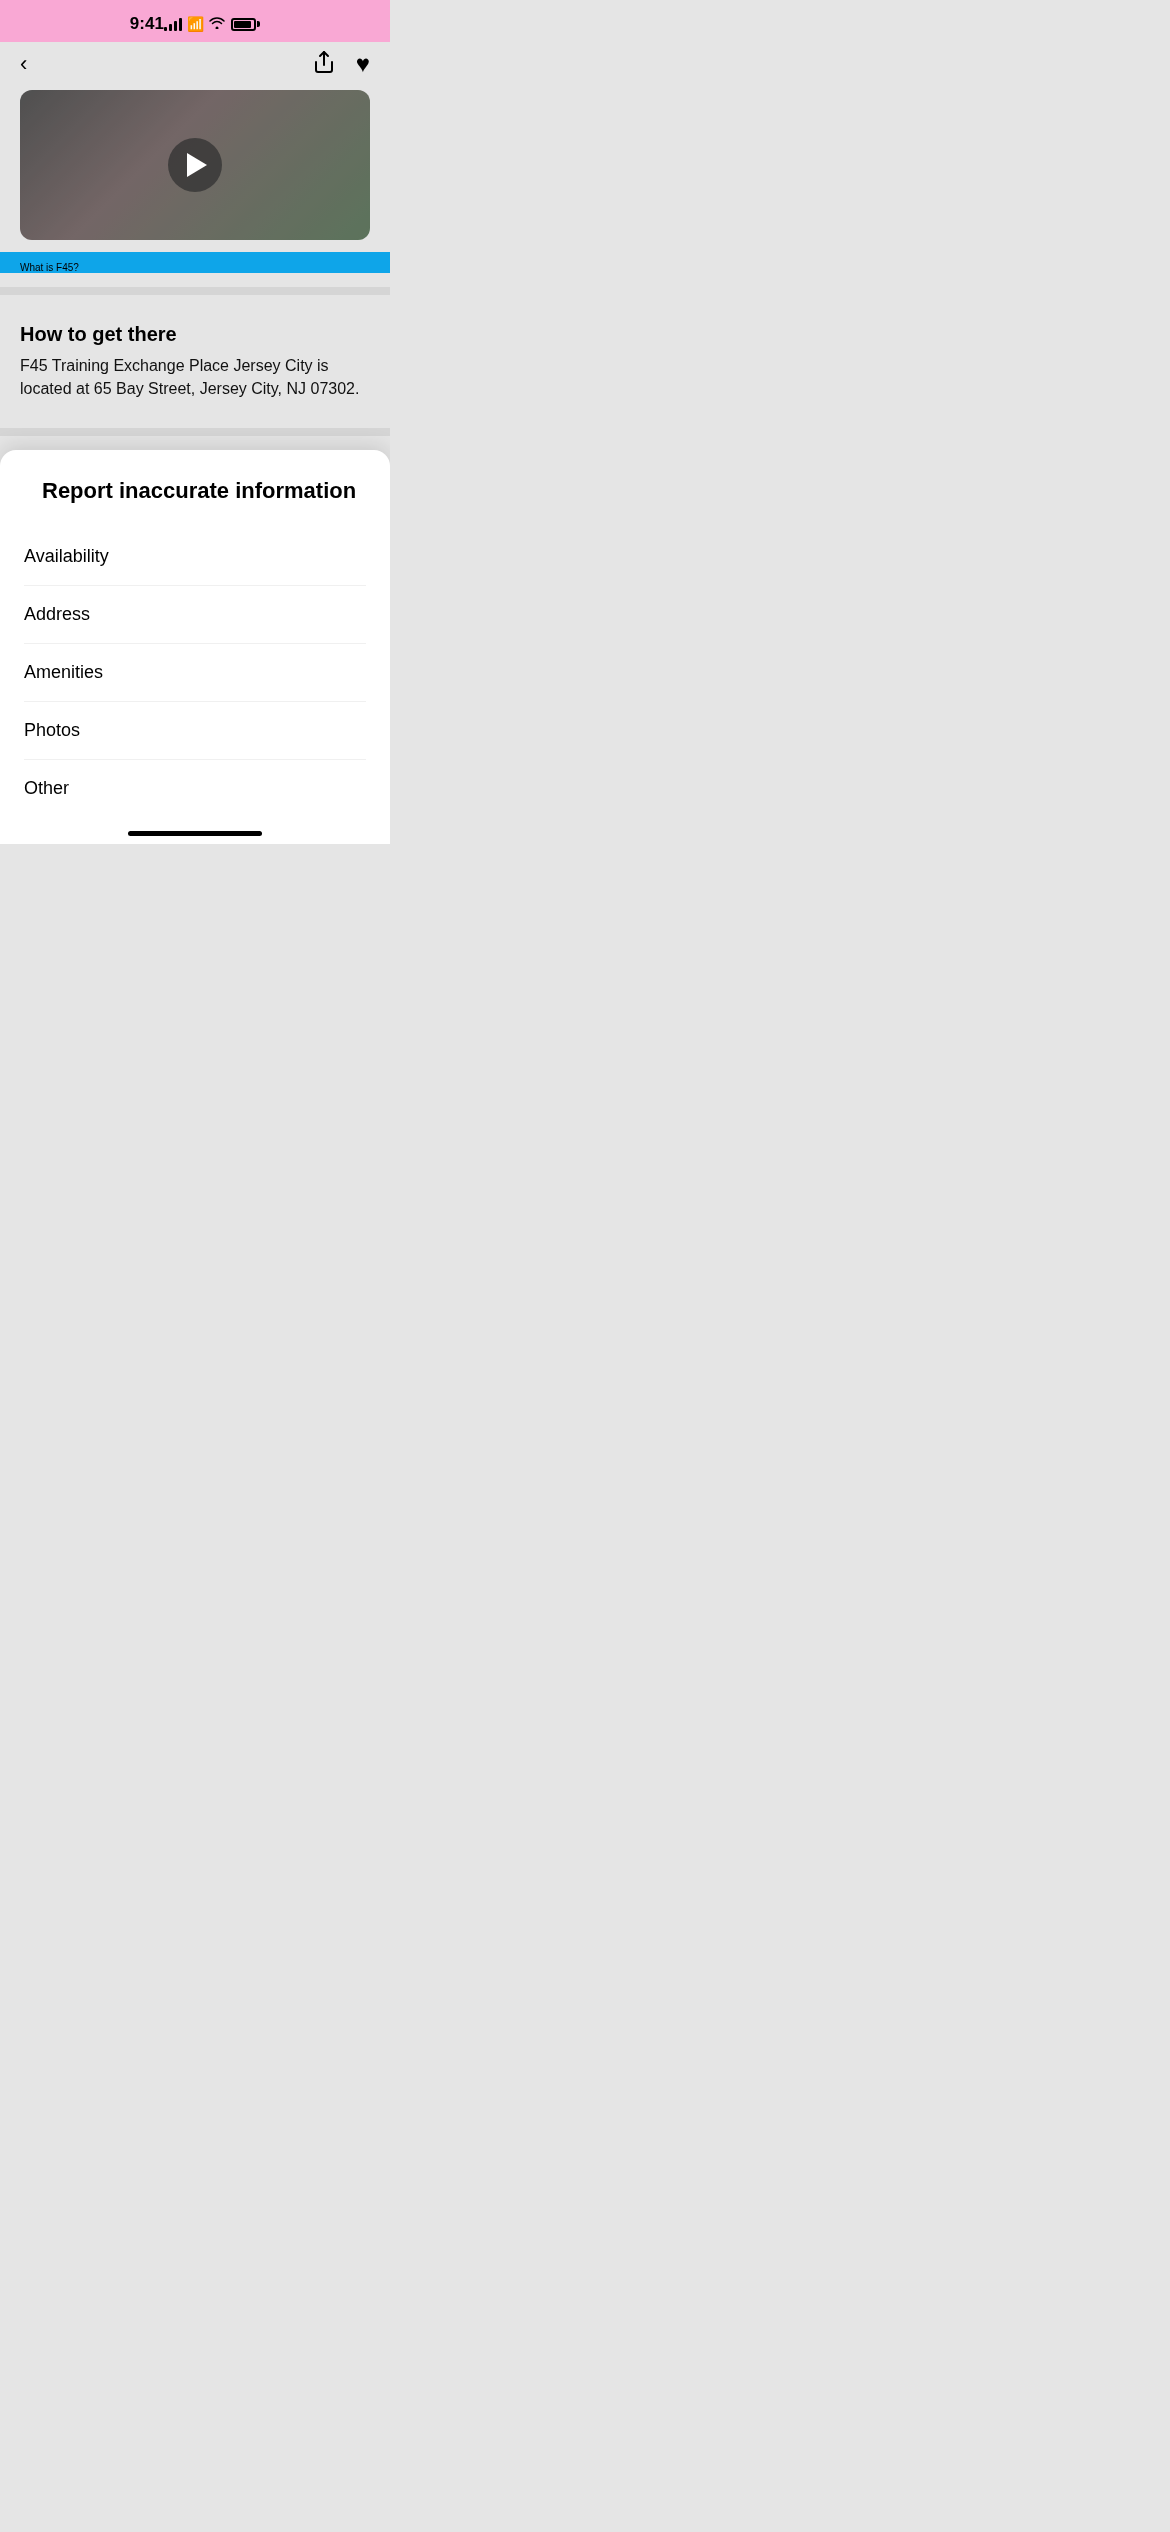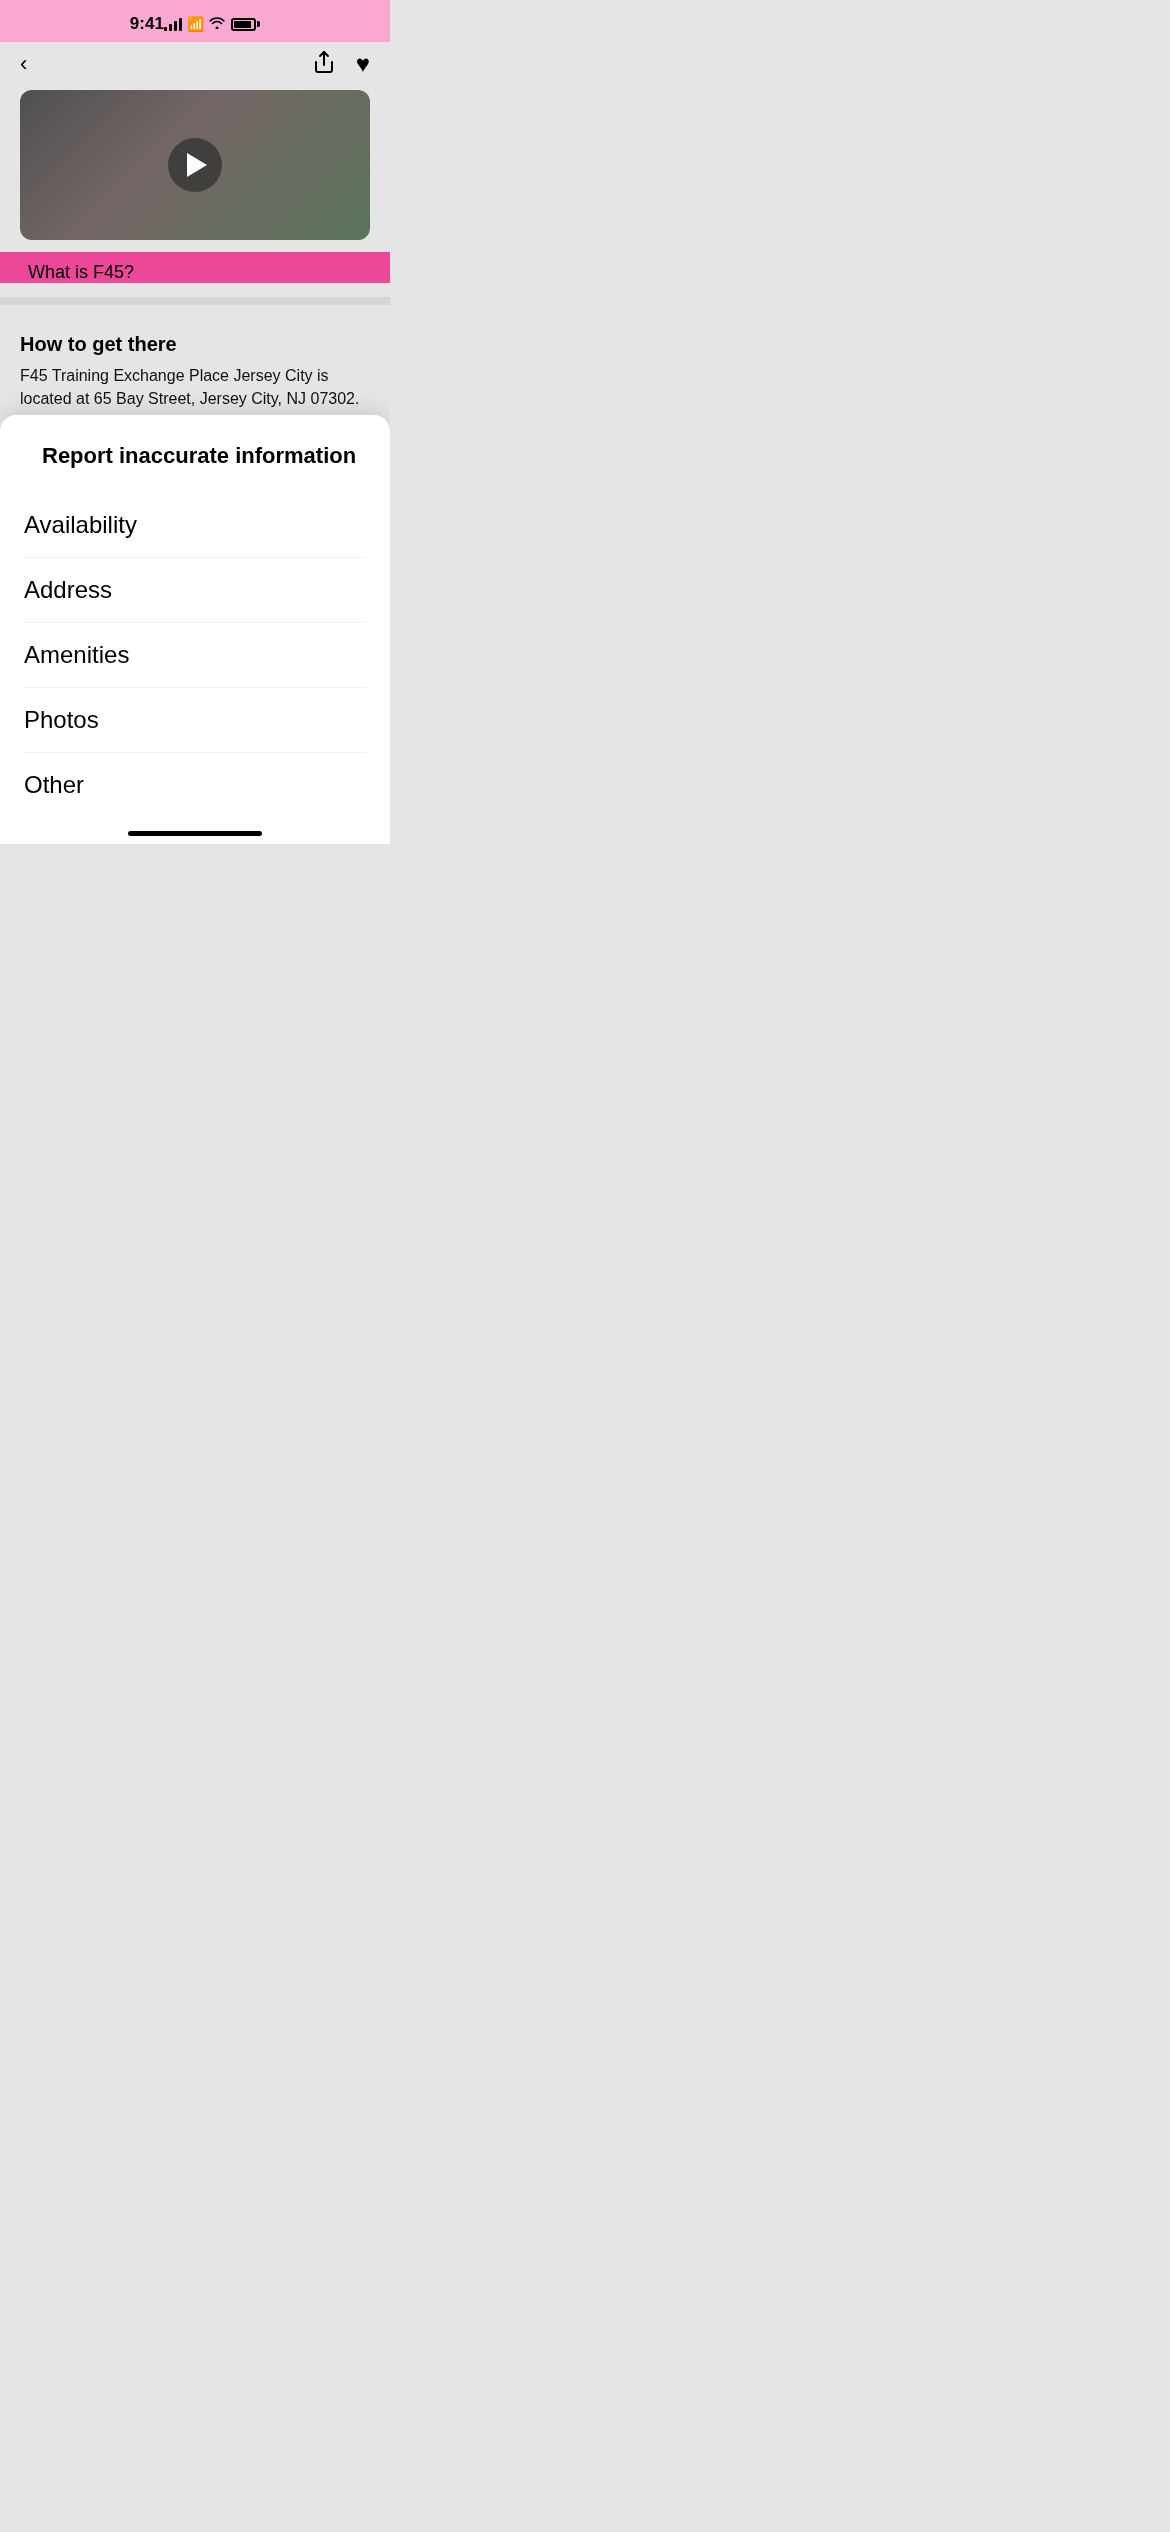"What is F45?" .video-label { background: #ec4899 -> #0ea5e9; font-size: 18px -> 10px; padding: 10px 28px 0 -> 10px 20px 0 }
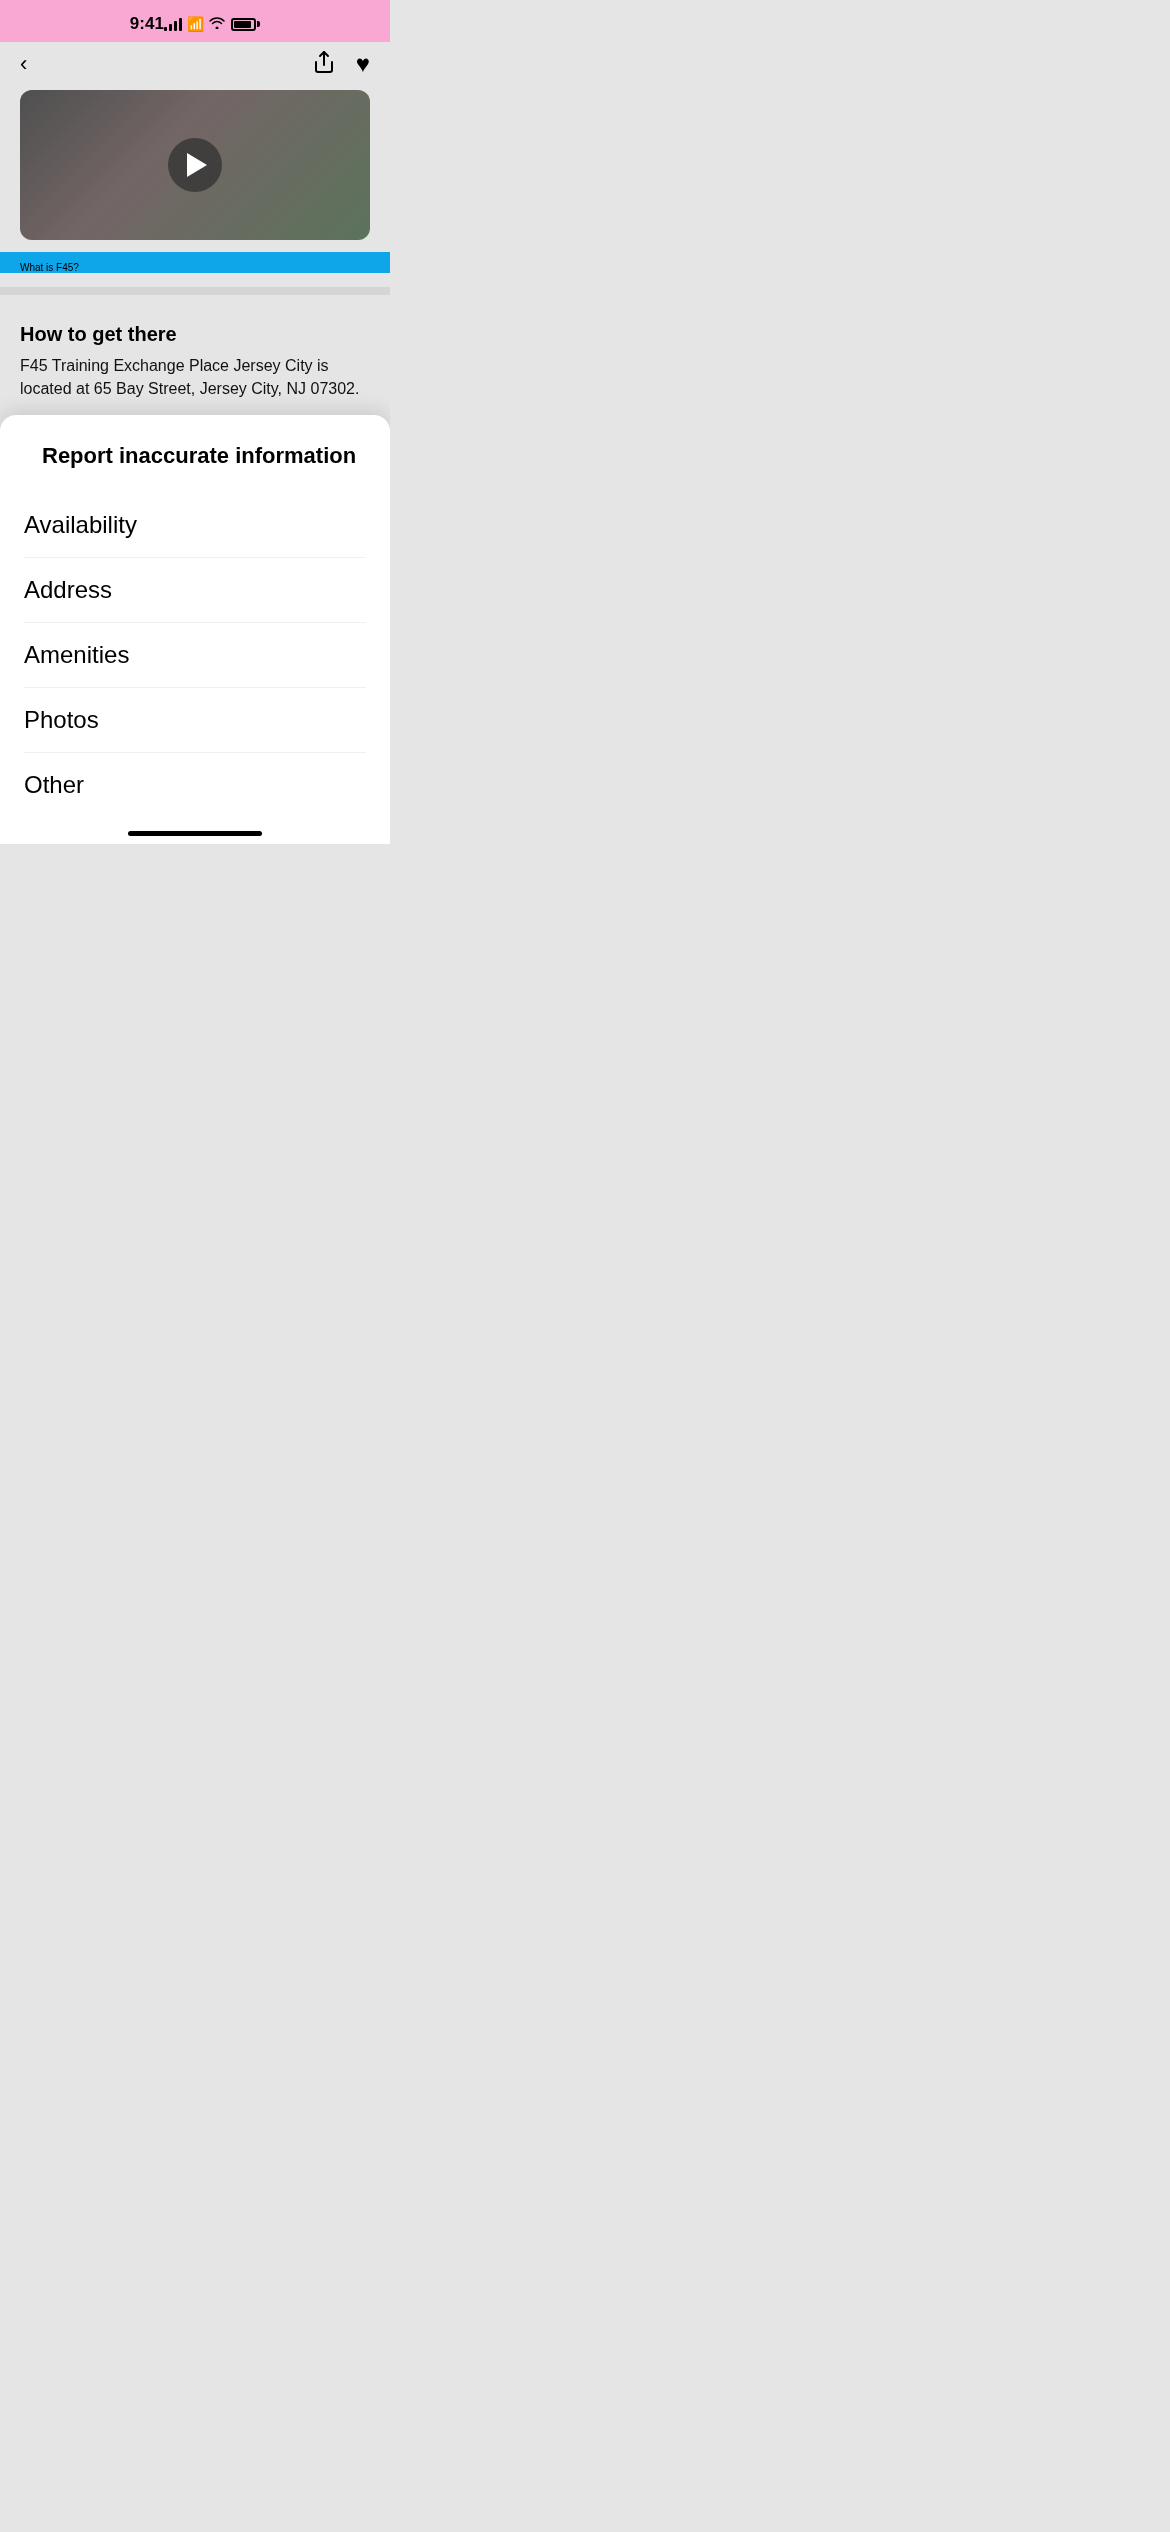"Availability" .sheet-item { font-size: 24px -> 18px }
